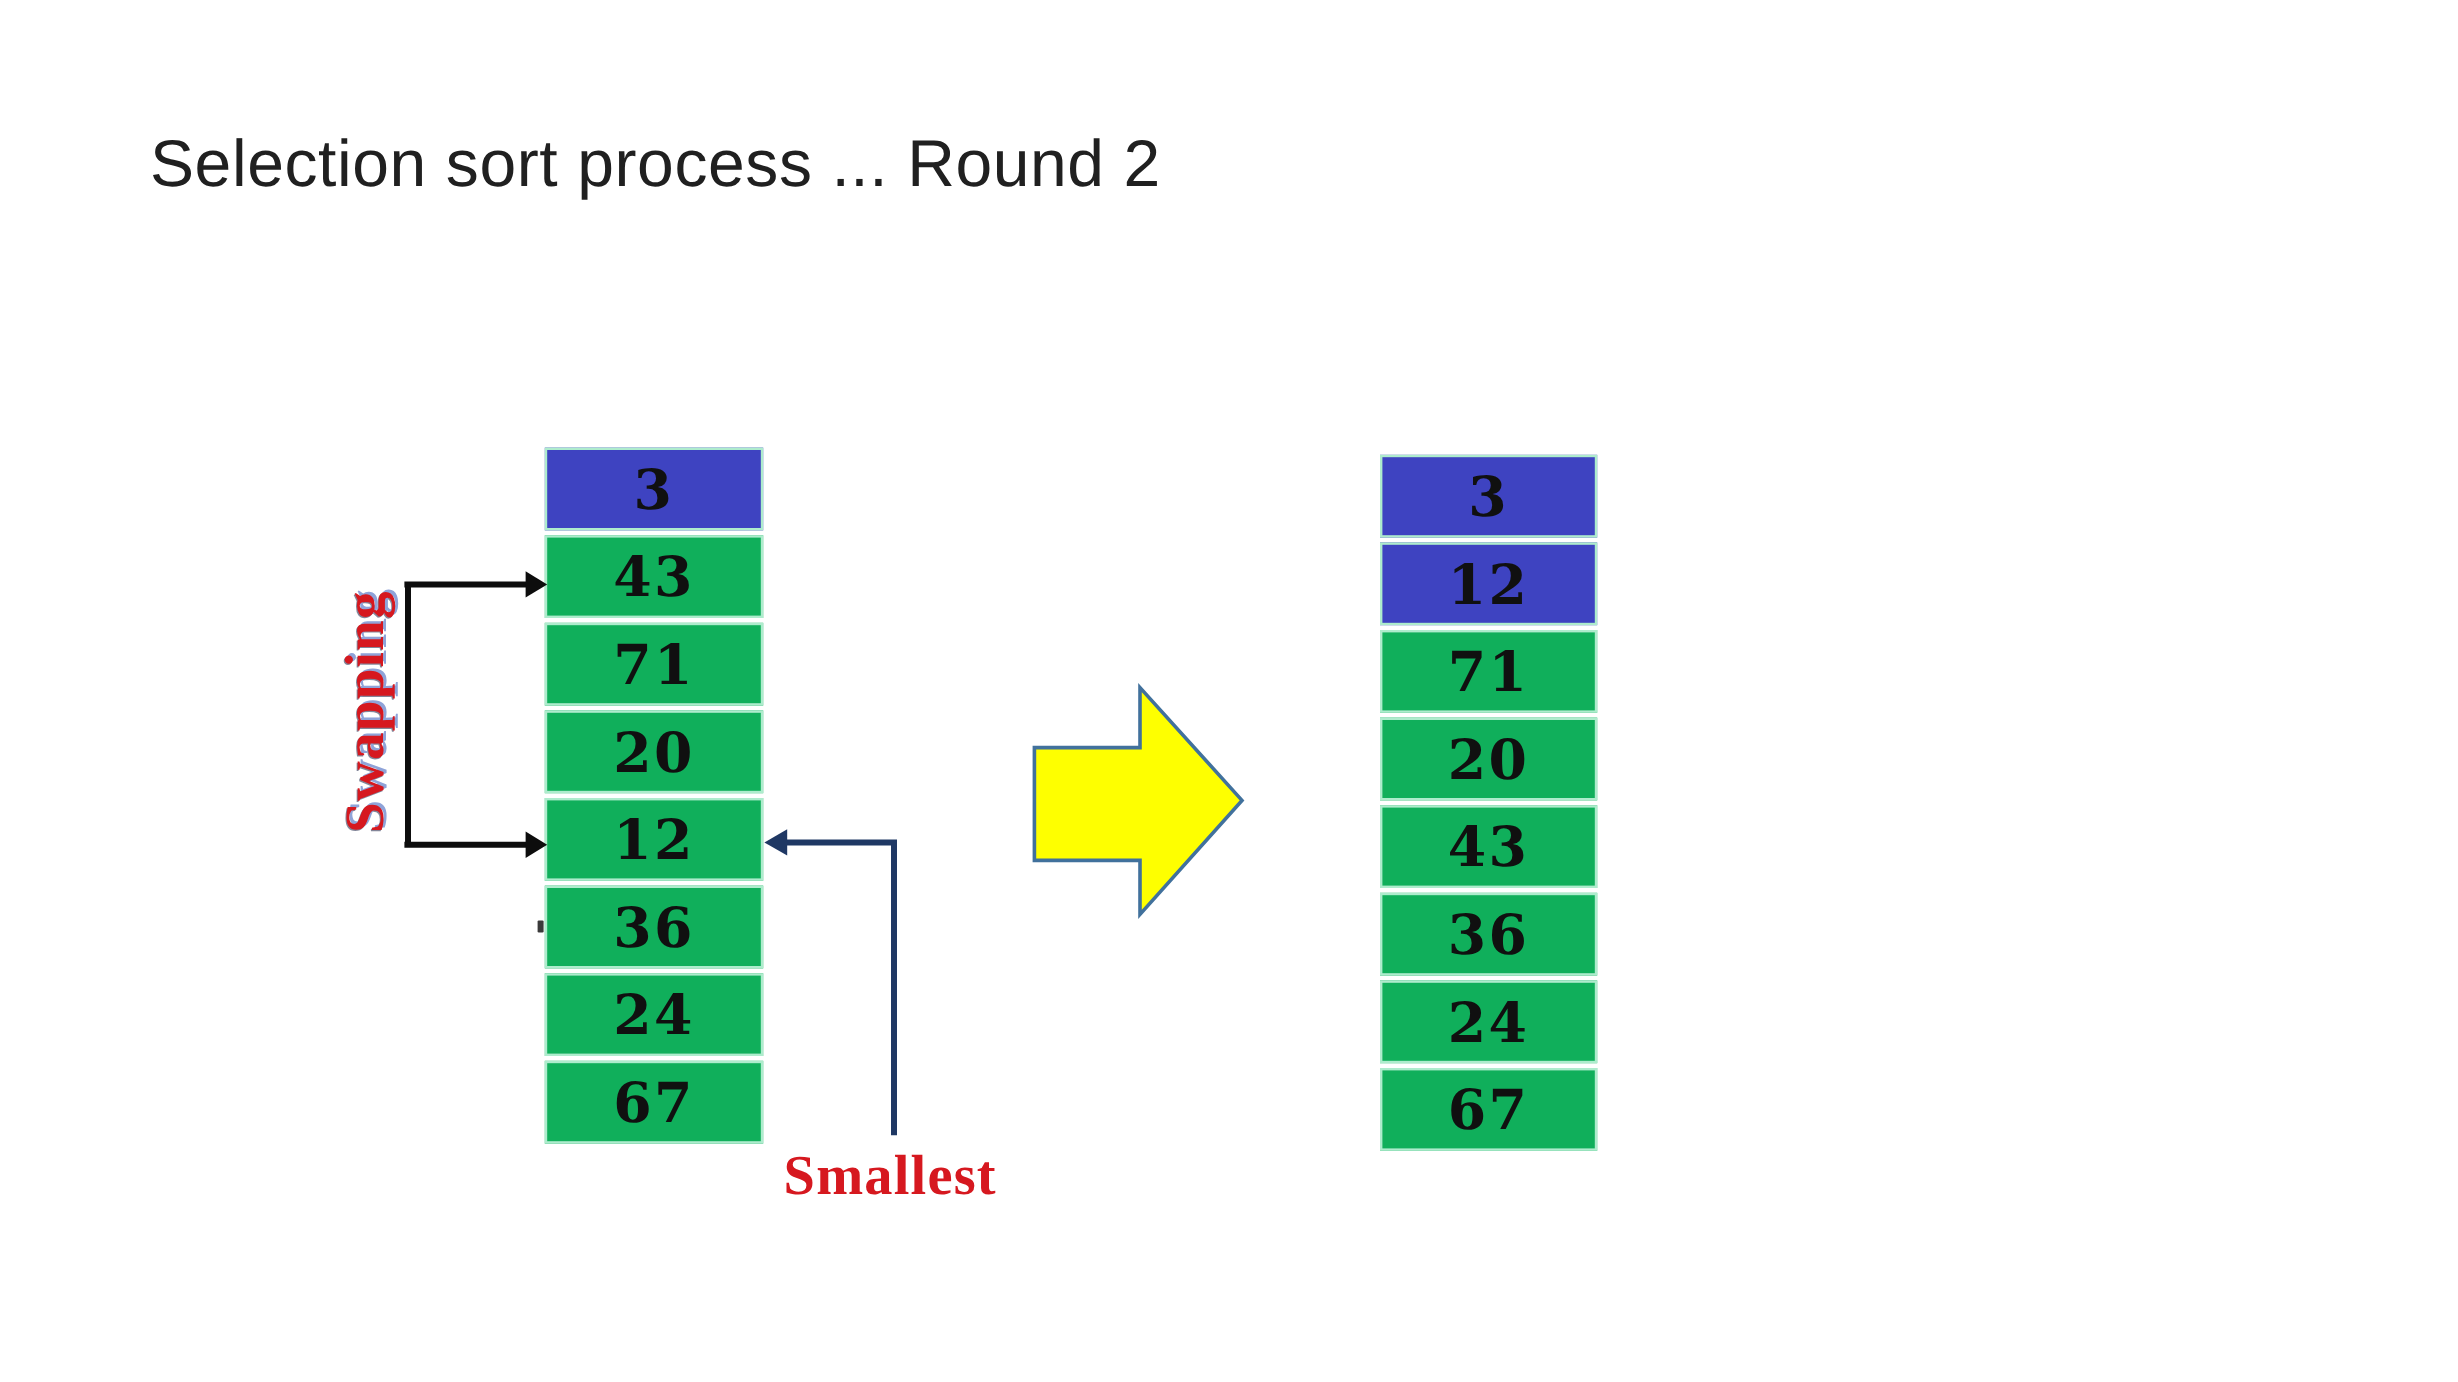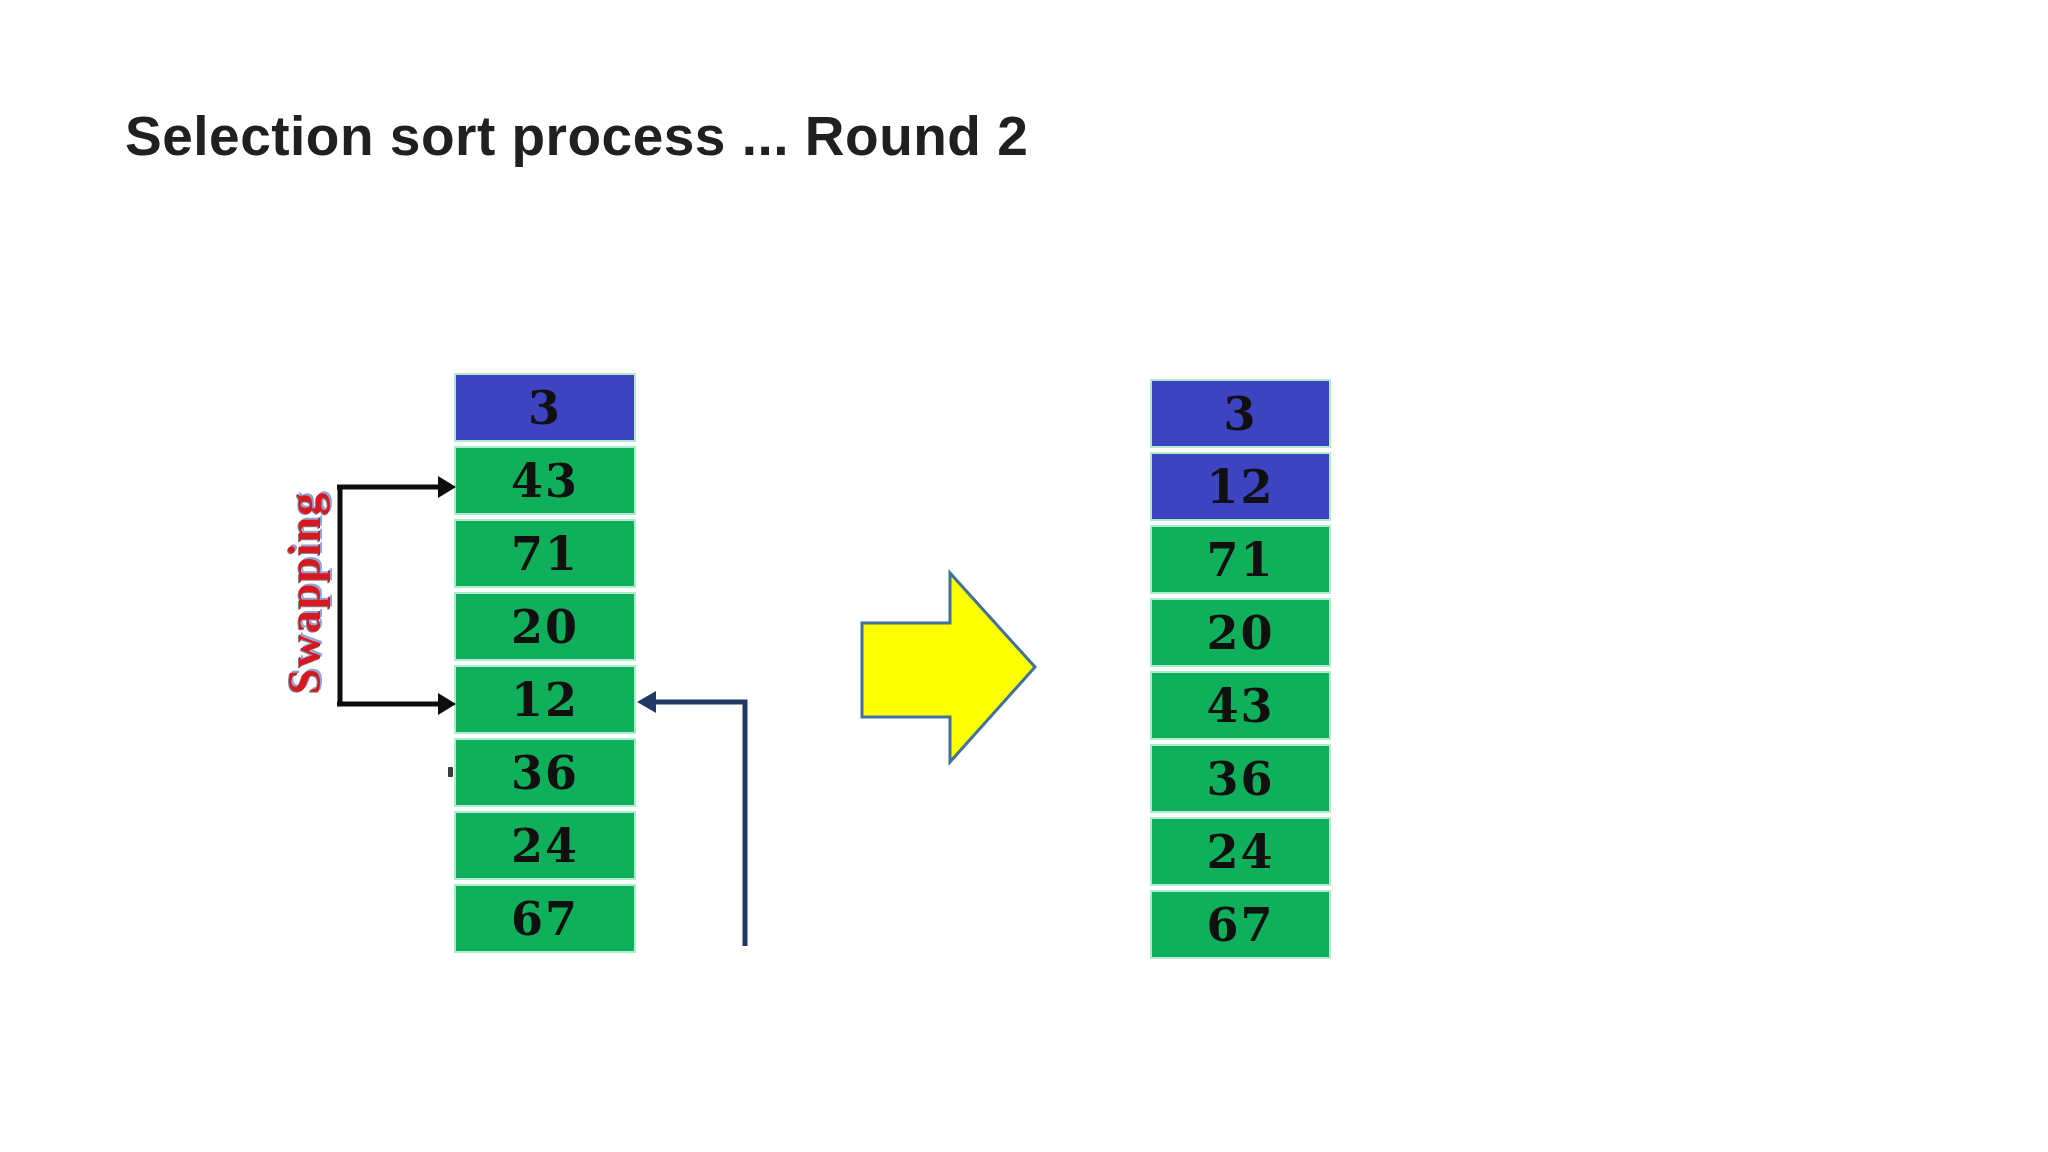"Selection sort process ... Round" .title { font-weight: 700 -> 400 }
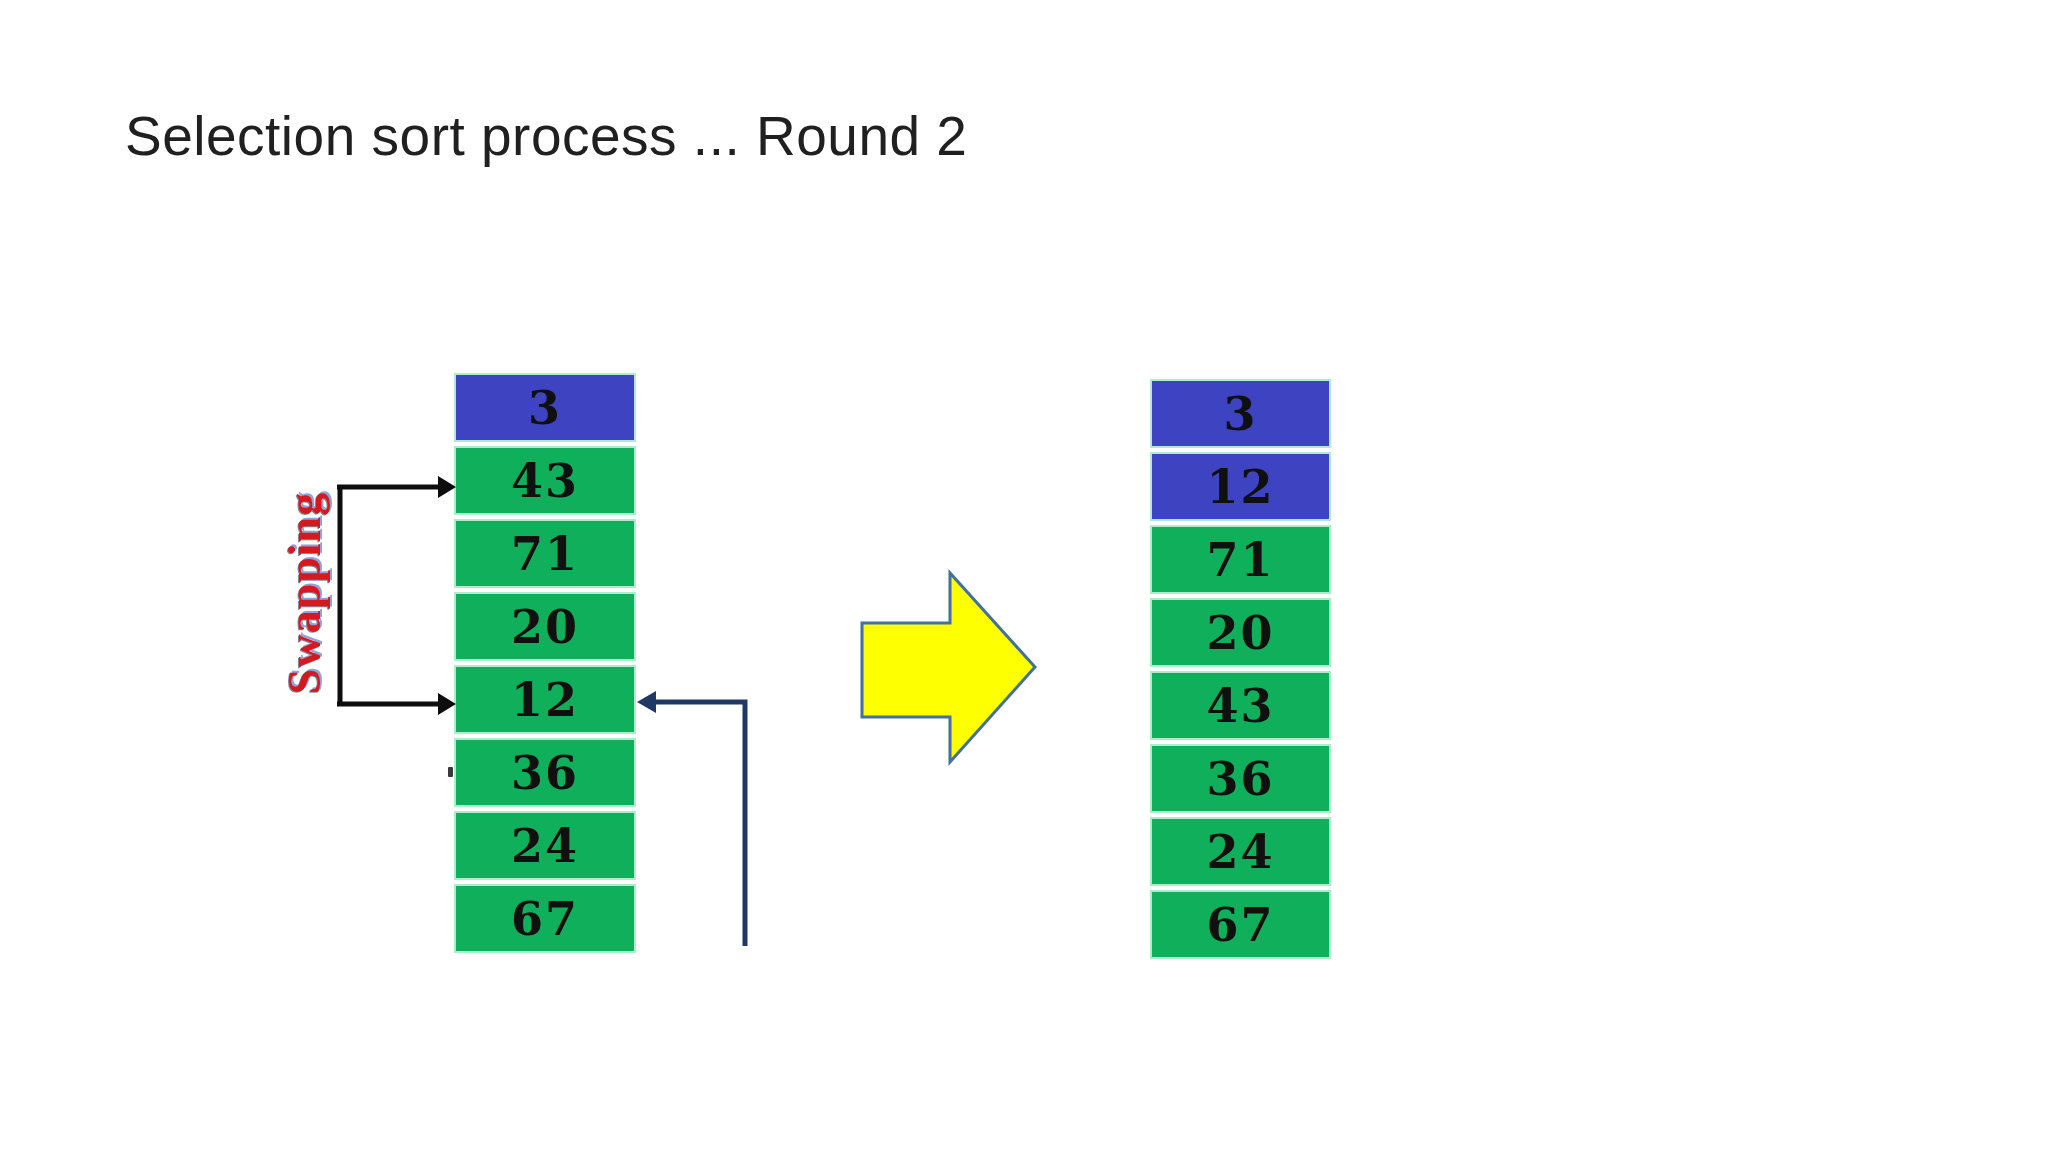"Smallest" div.label-red { html: none -> <div>Smallest</div> }
